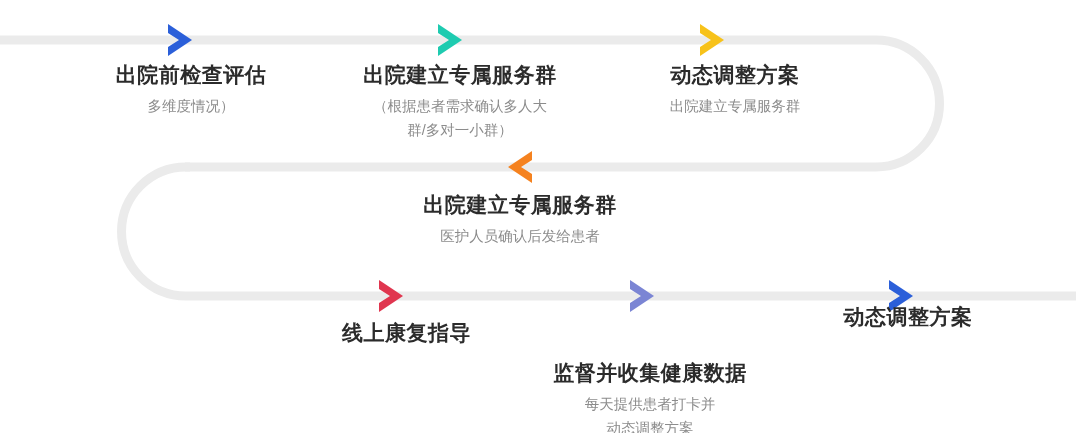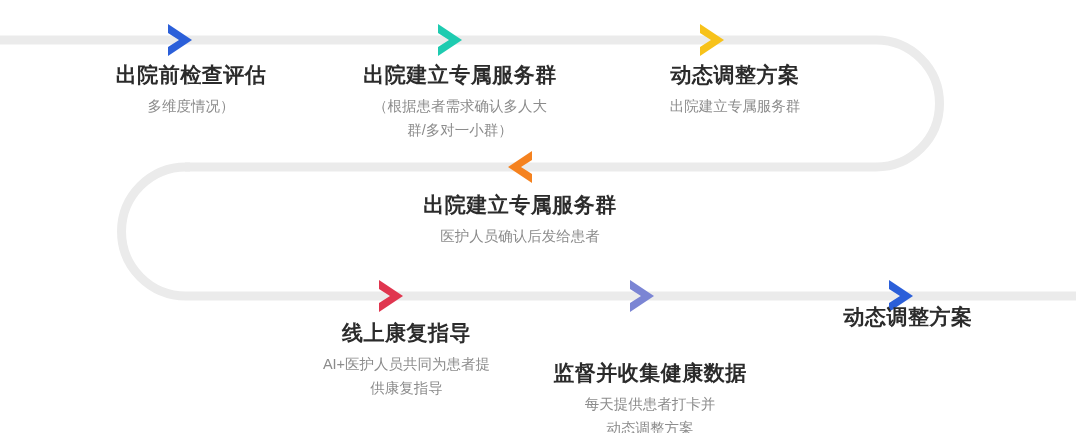"AI+医护人员共同为患者提" div.node-desc { html: <div> <div>AI+医护人员共同为患者提</div> <div>供康复指导</div> </div> -> none }
